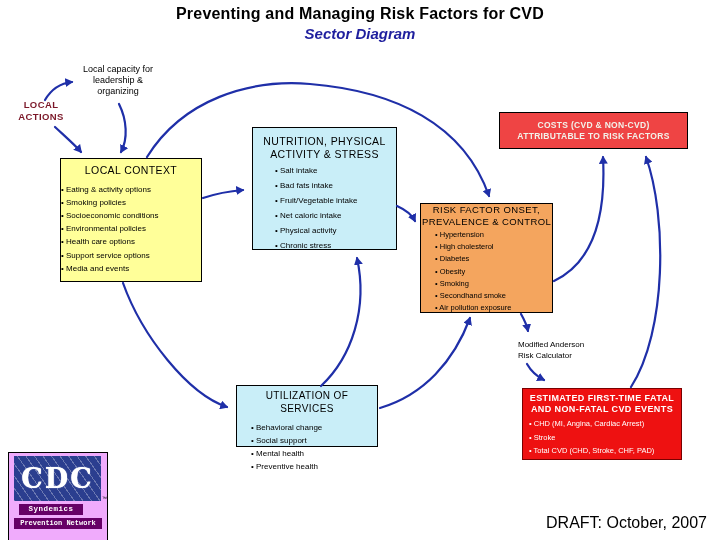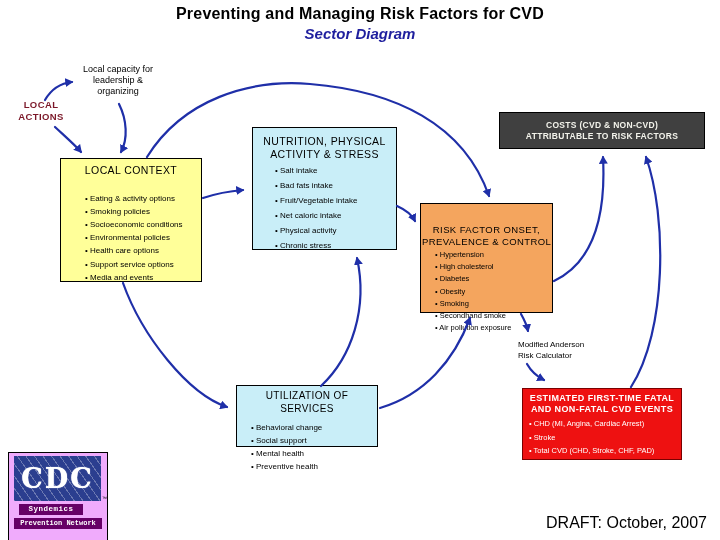"COSTS (CVD & NON-CVD)" .box-costs { background: #404040 -> #ef4444; width: 206px -> 189px }
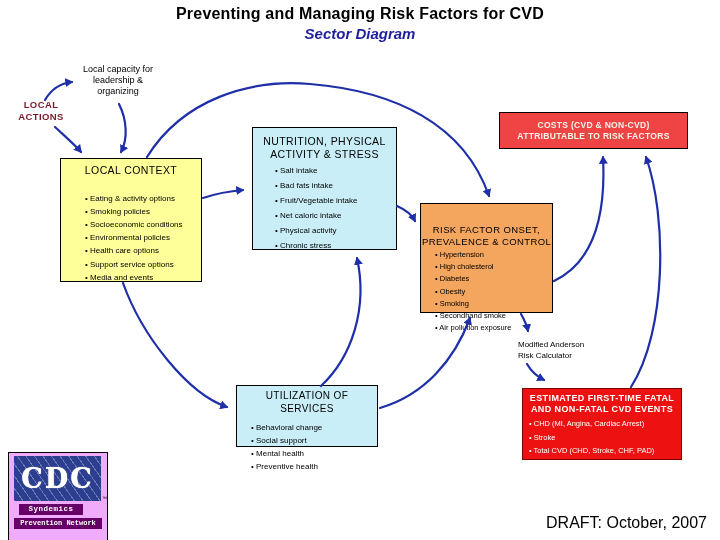"Eating & activity options" .box-context ul { margin-top: 15px -> 6px; padding-left: 24px -> 0 }
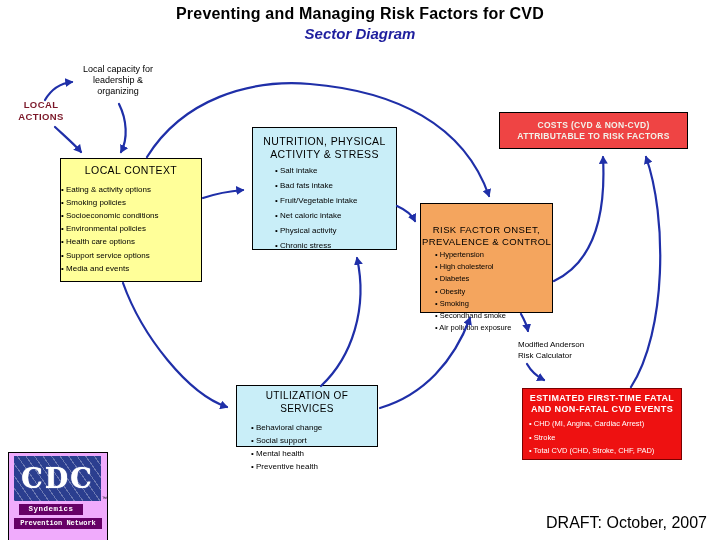"RISK FACTOR ONSET," .box-risk h3 { margin-top: 20px -> 0 }
